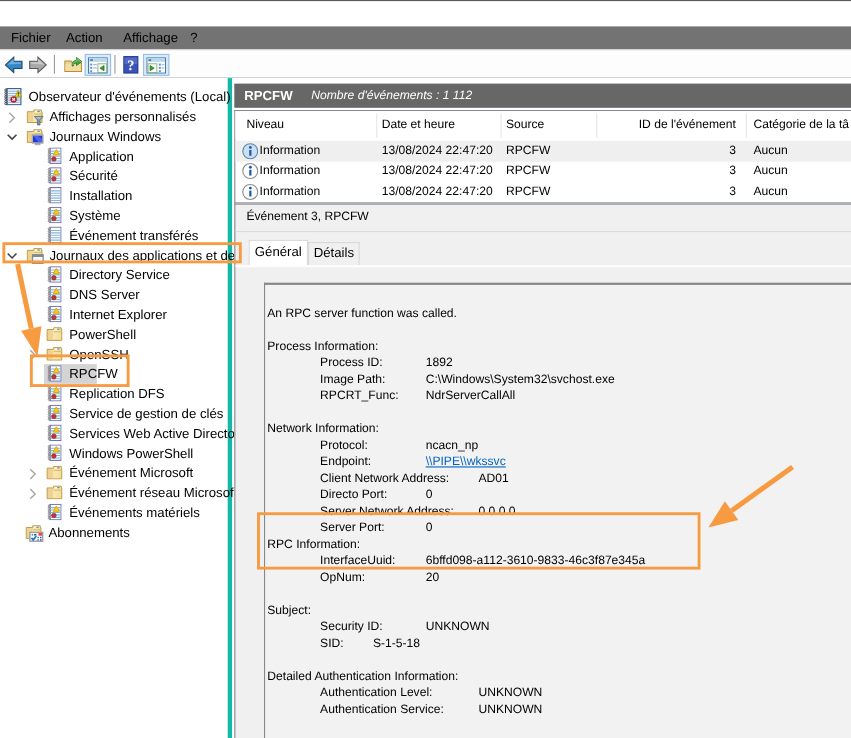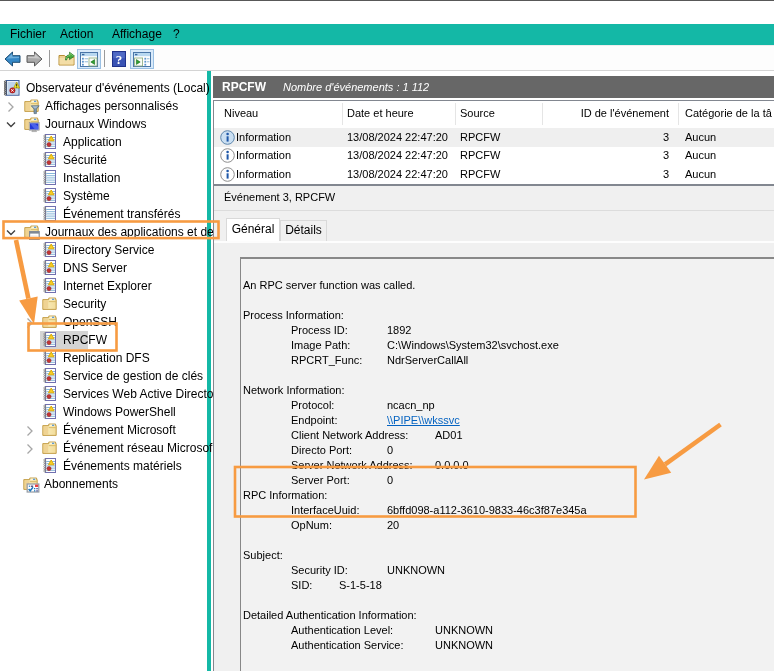"Fichier" #menubar { background: #14b8a6 -> #737373 }
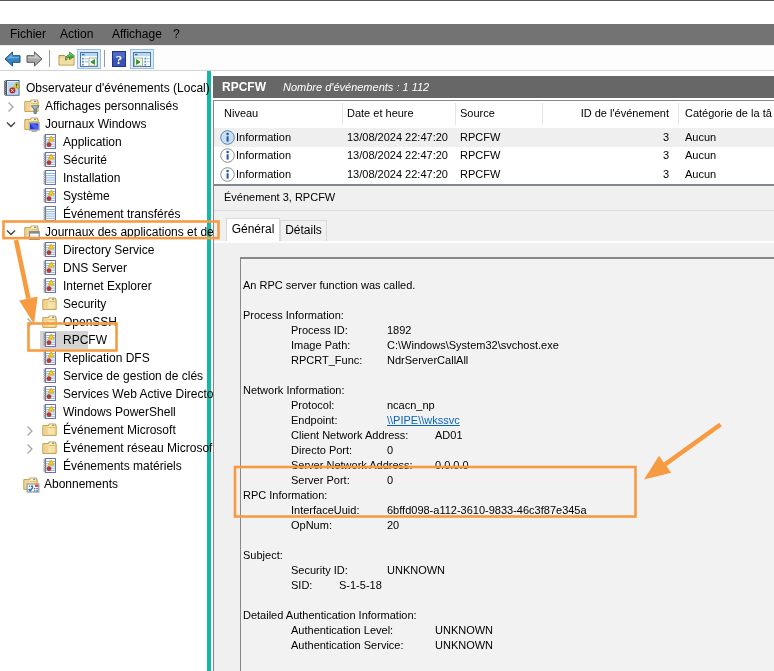"Security" div.lbl { text: Security -> PowerShell }
